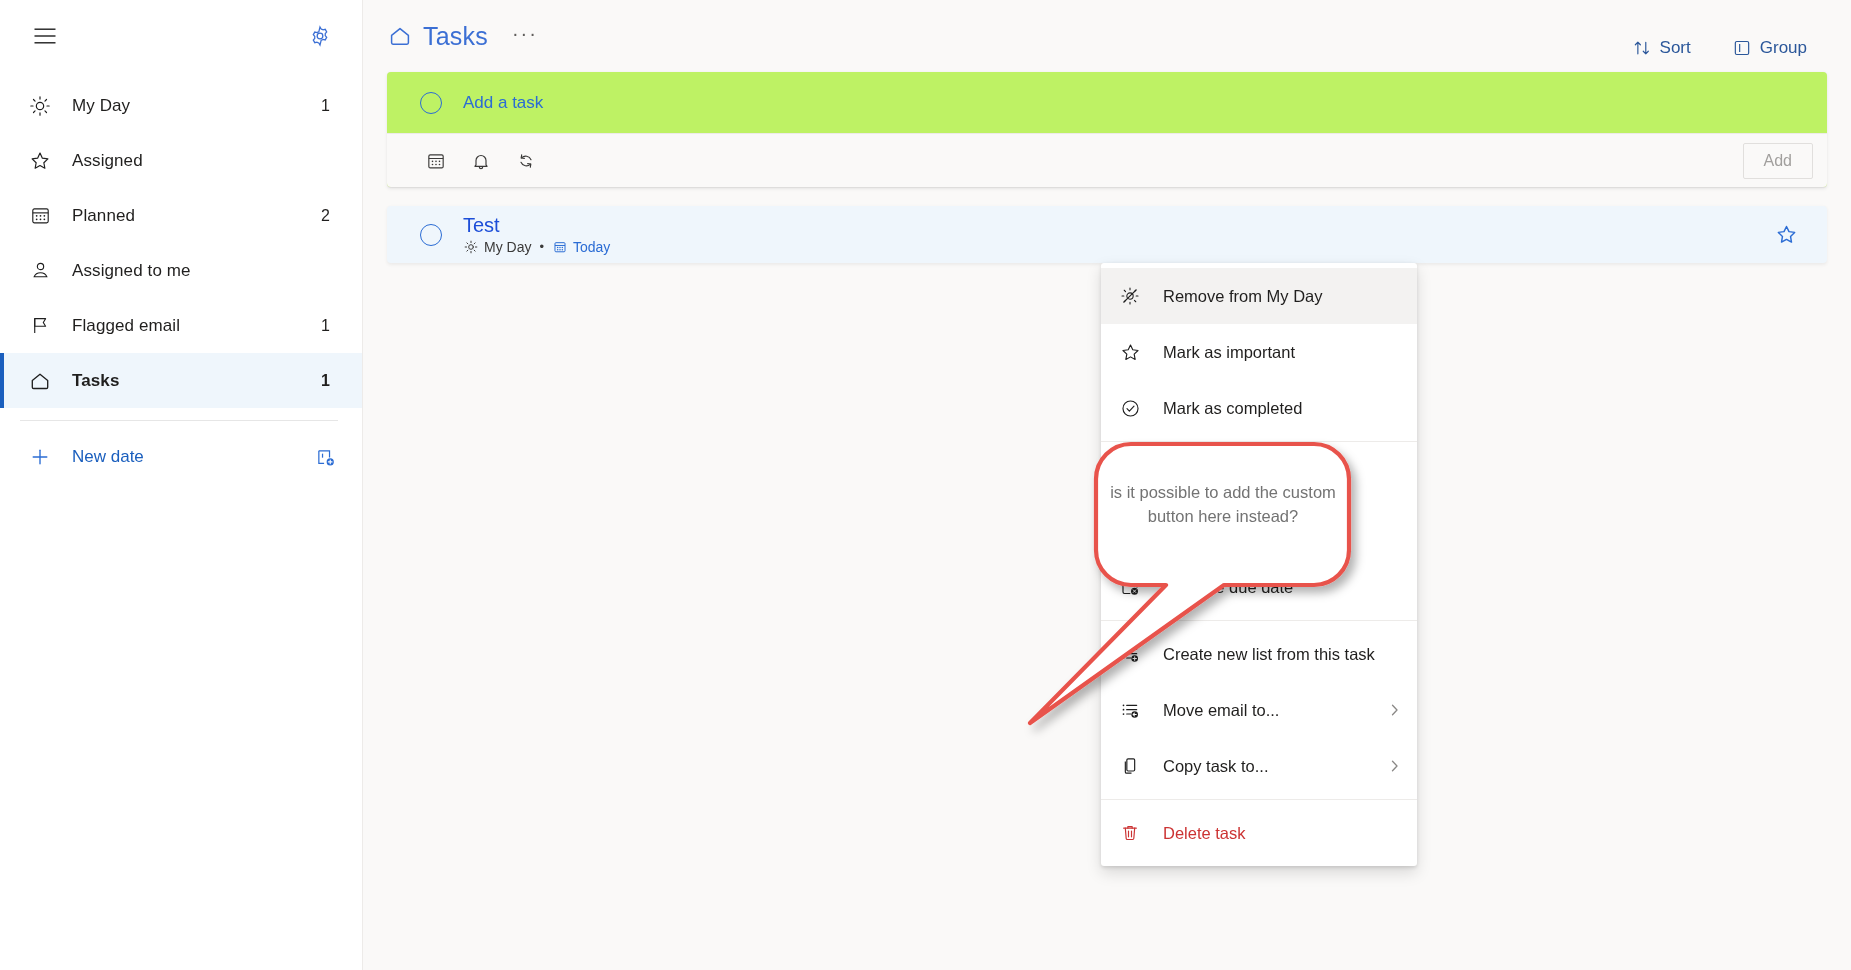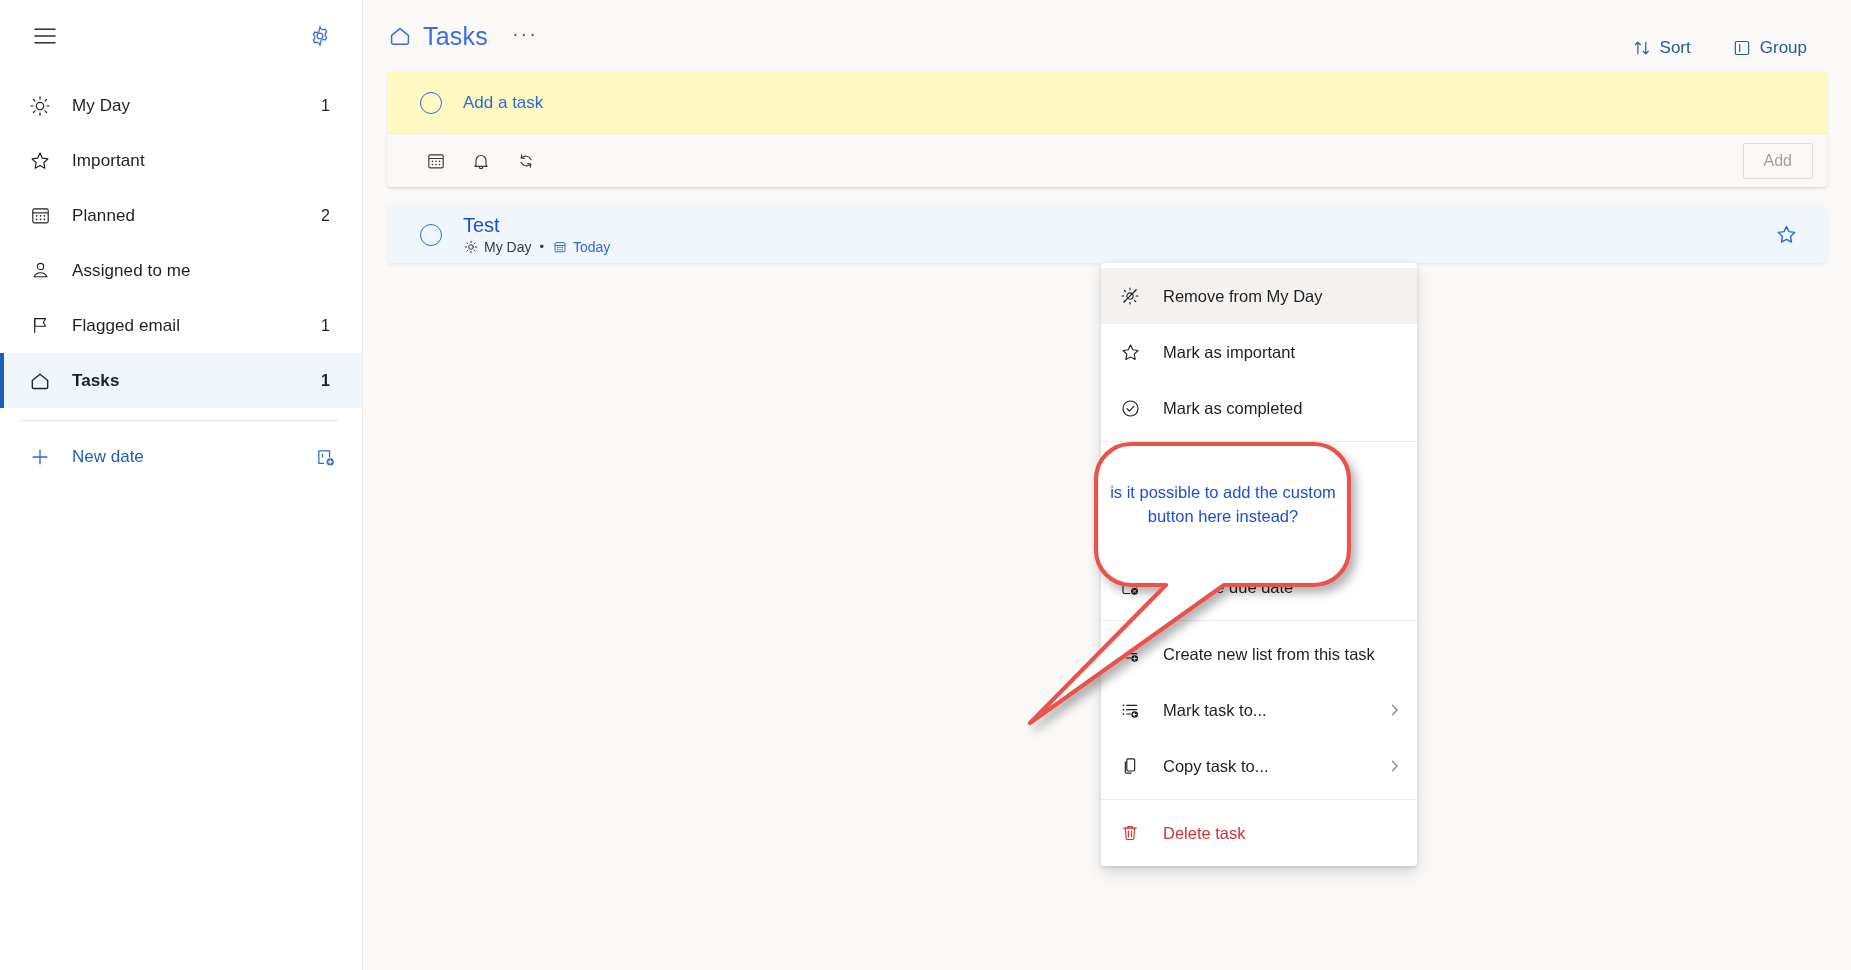"Add a task" .add-card { background: #fef9c3 -> #bef264 }
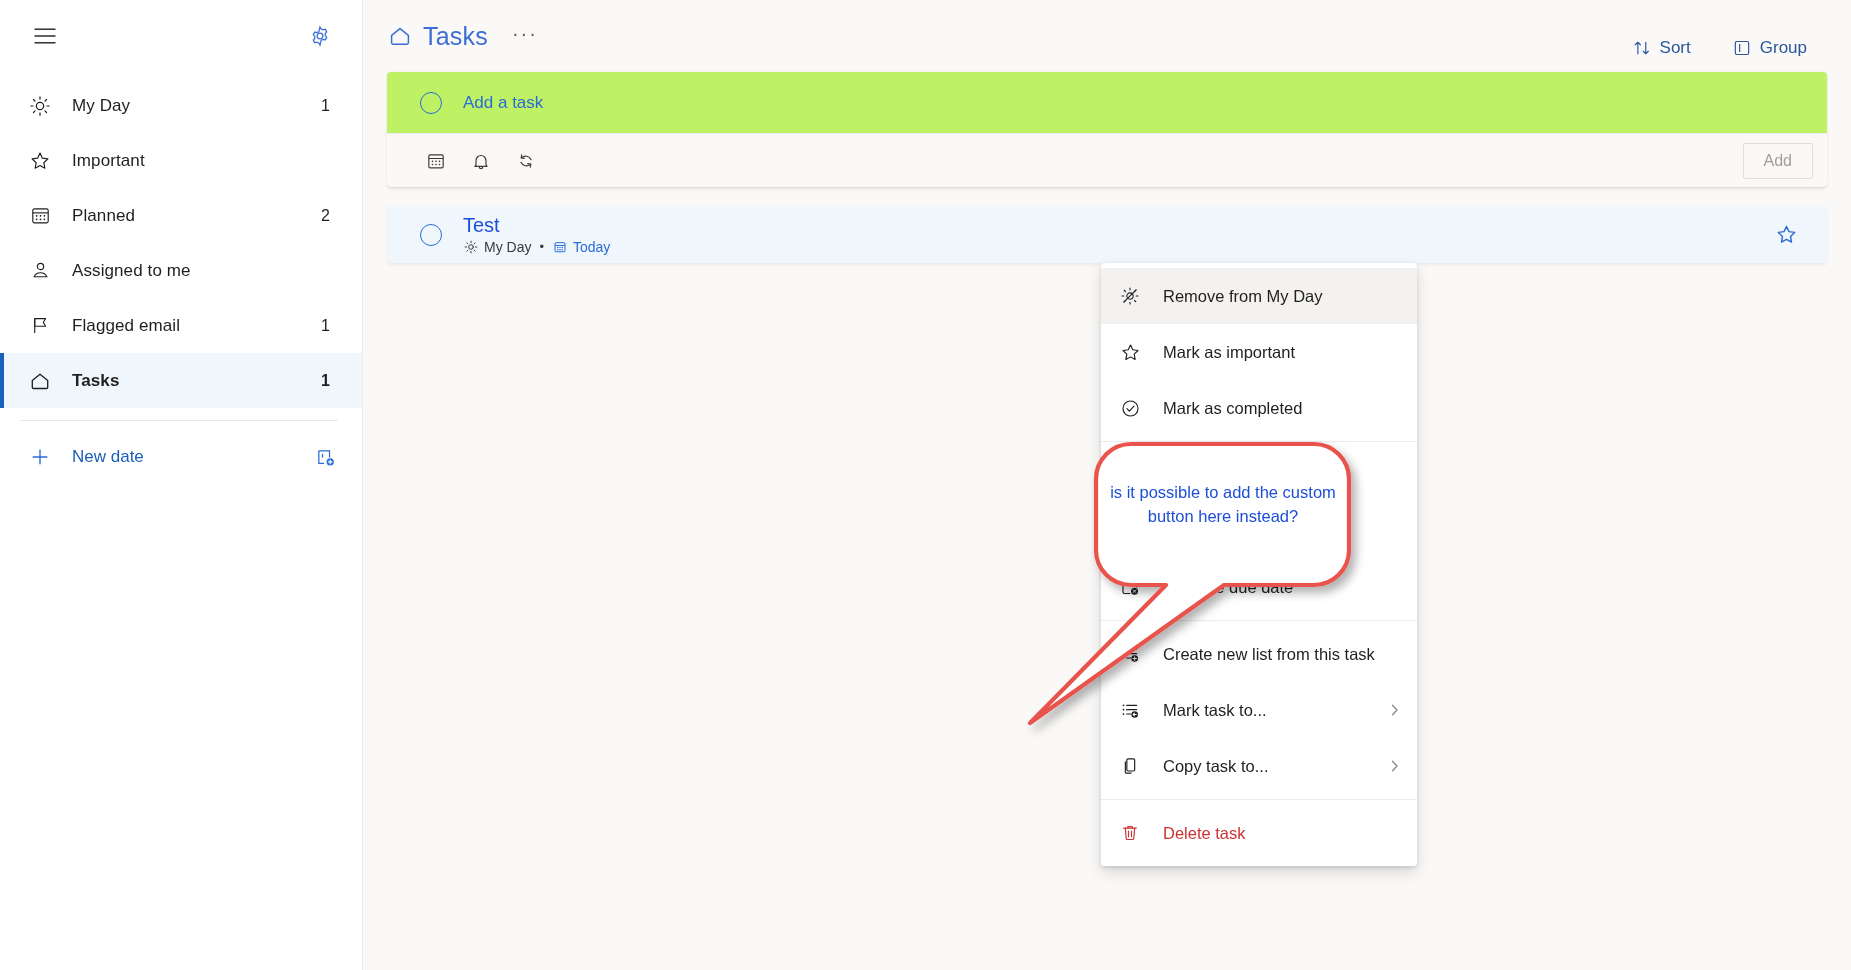"Important" span.ni-label { text: Important -> Assigned }
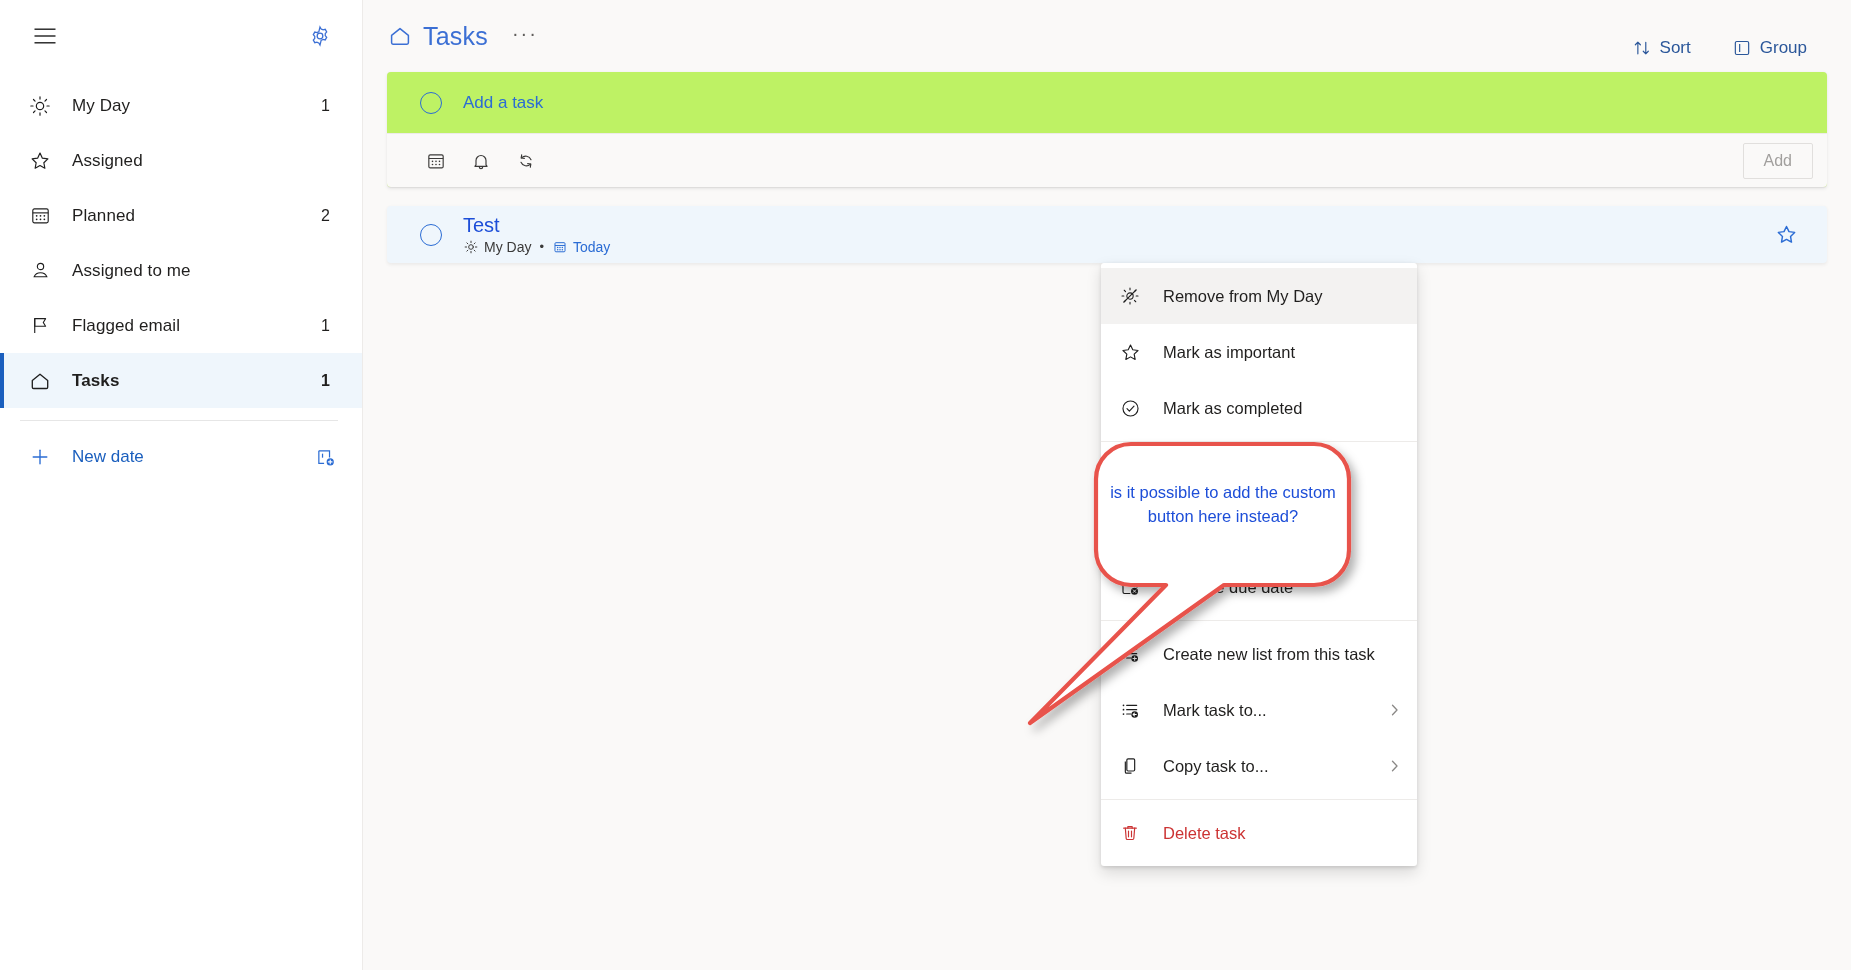"is it possible to add" #callout-text { color: #1d4ed8 -> #737373 }
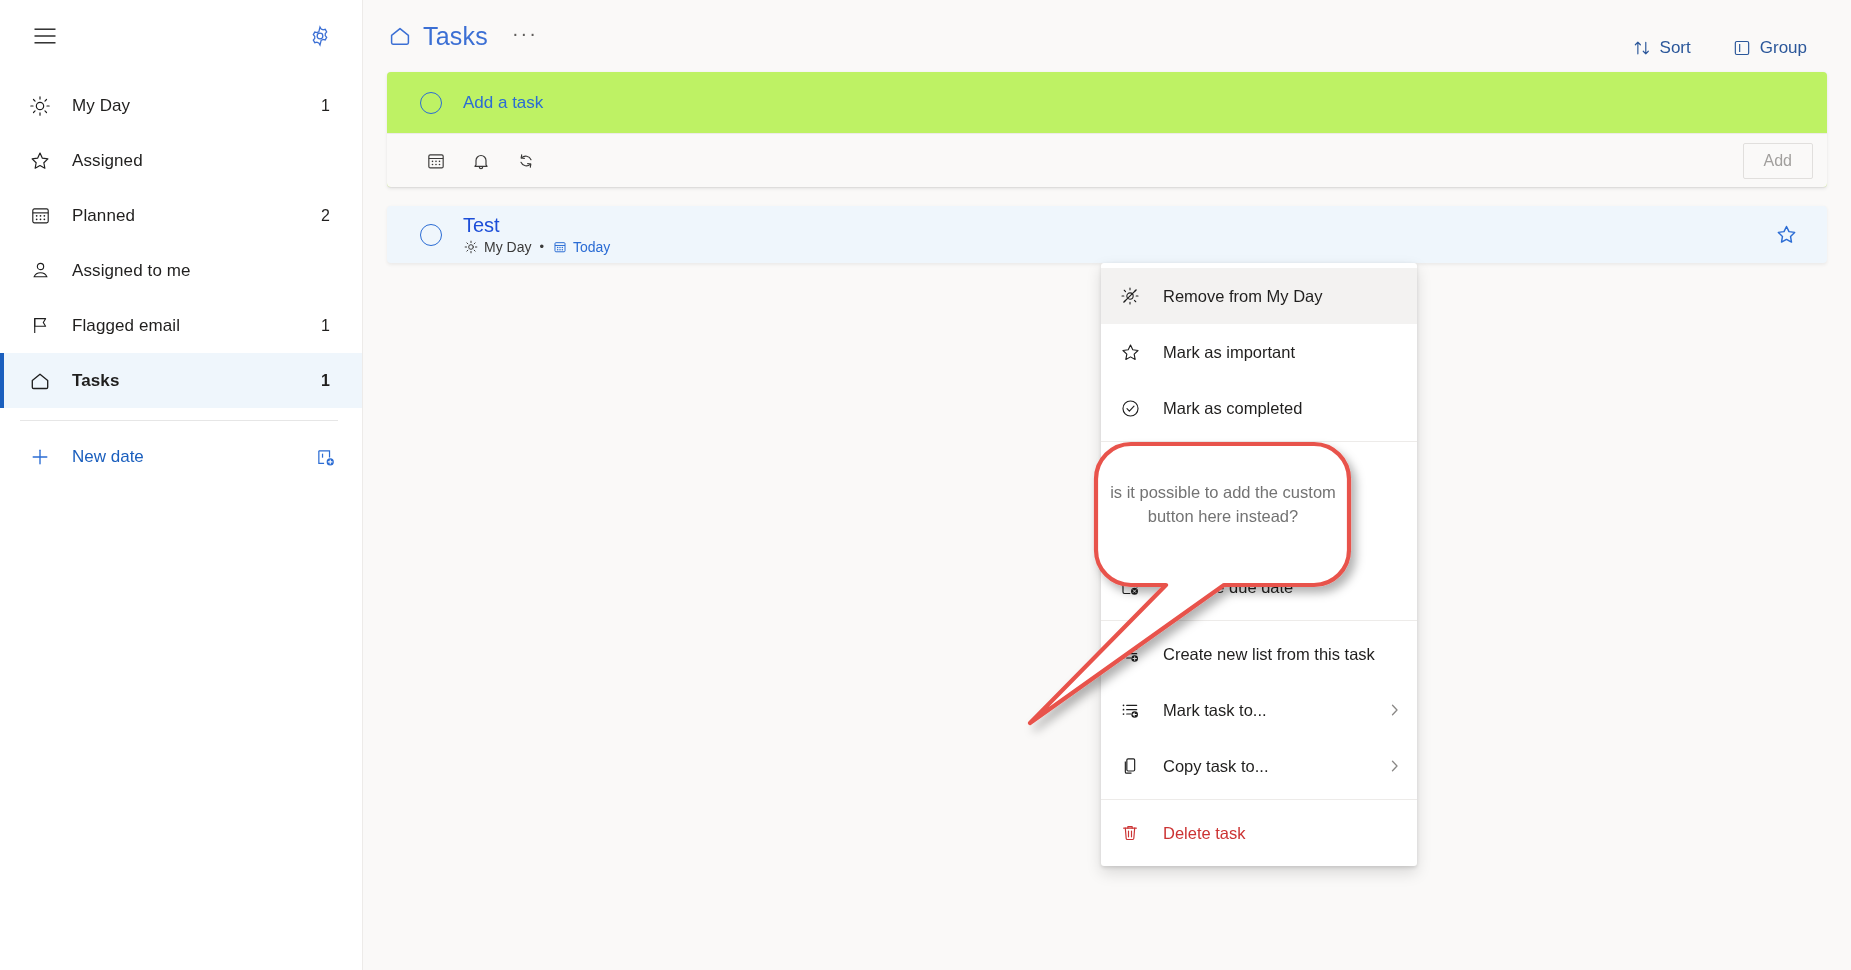"Mark task to..." span.mi-label { text: Mark task -> Move email }
